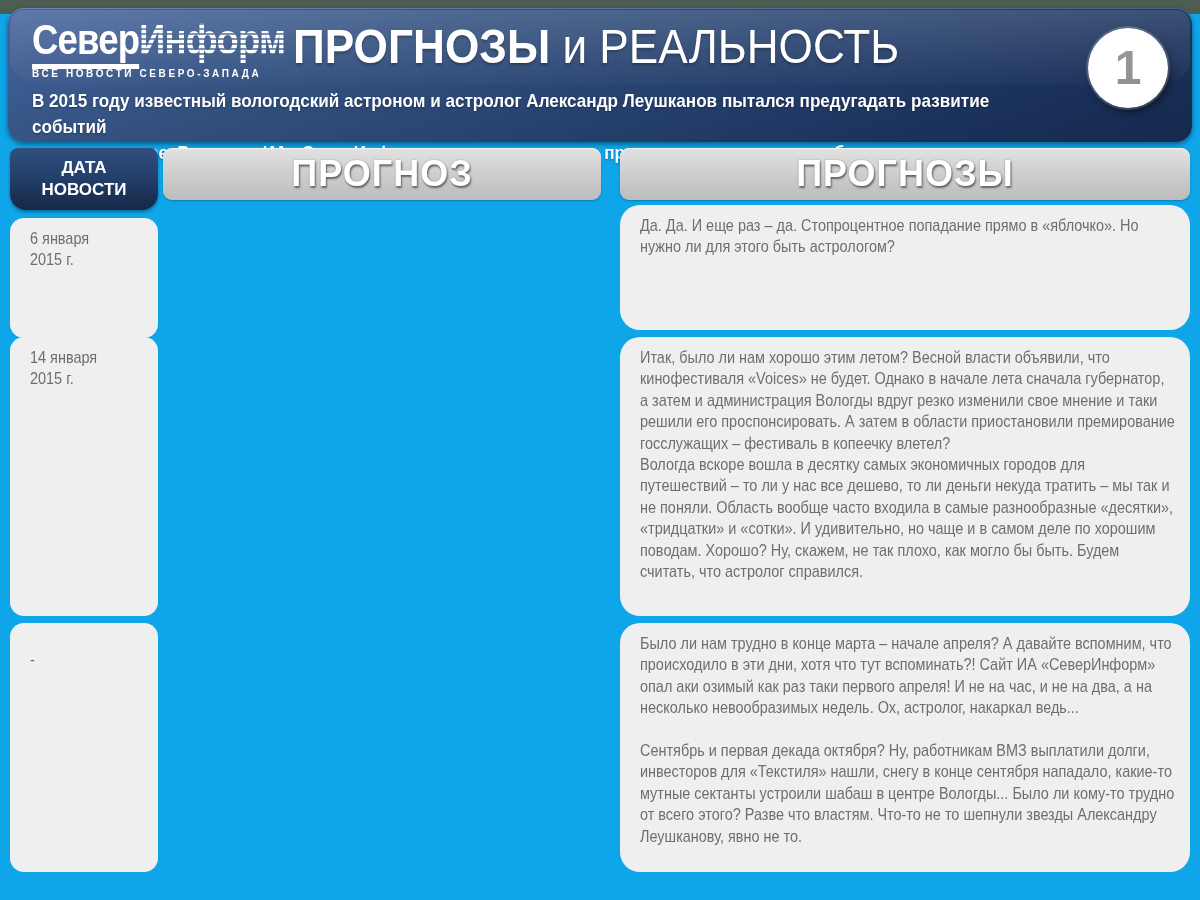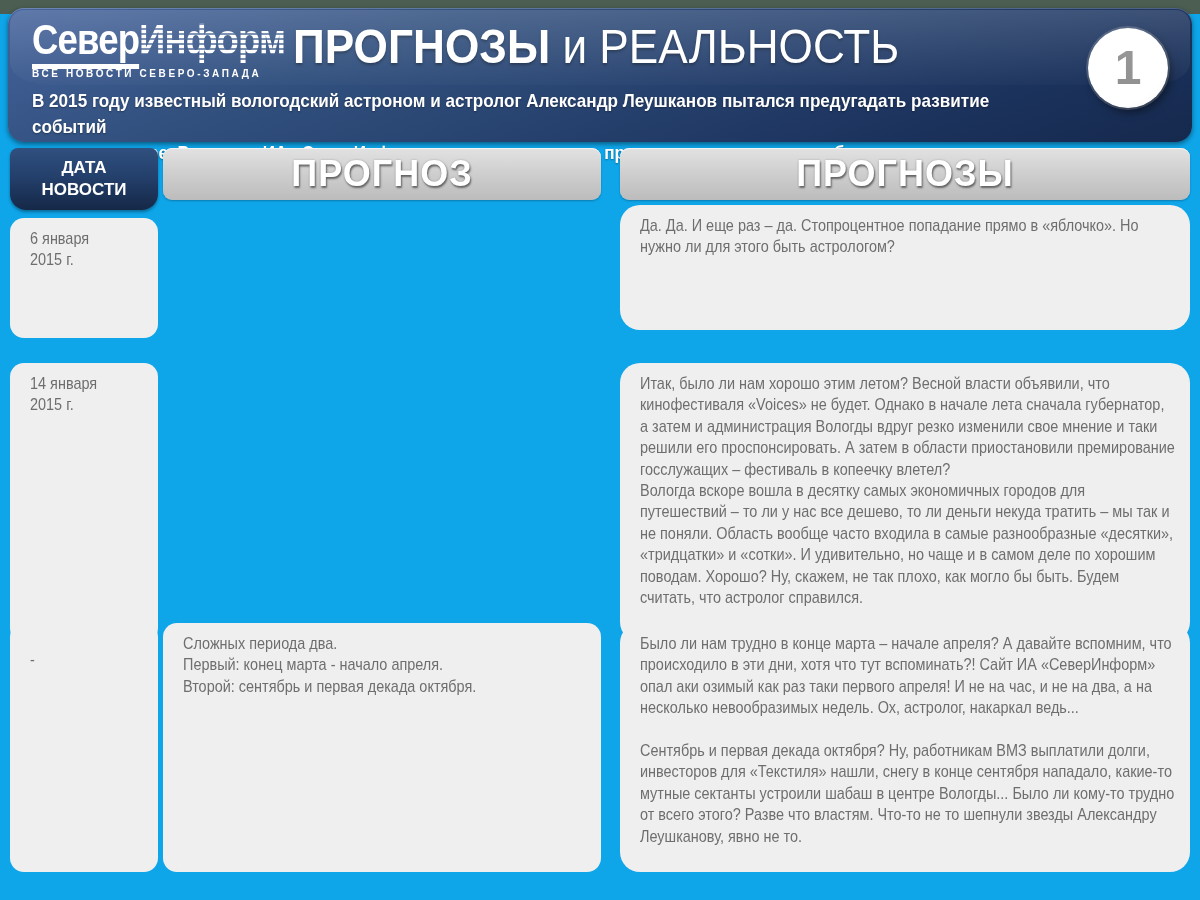"14 января" .r2 { margin-top: 26px -> none }
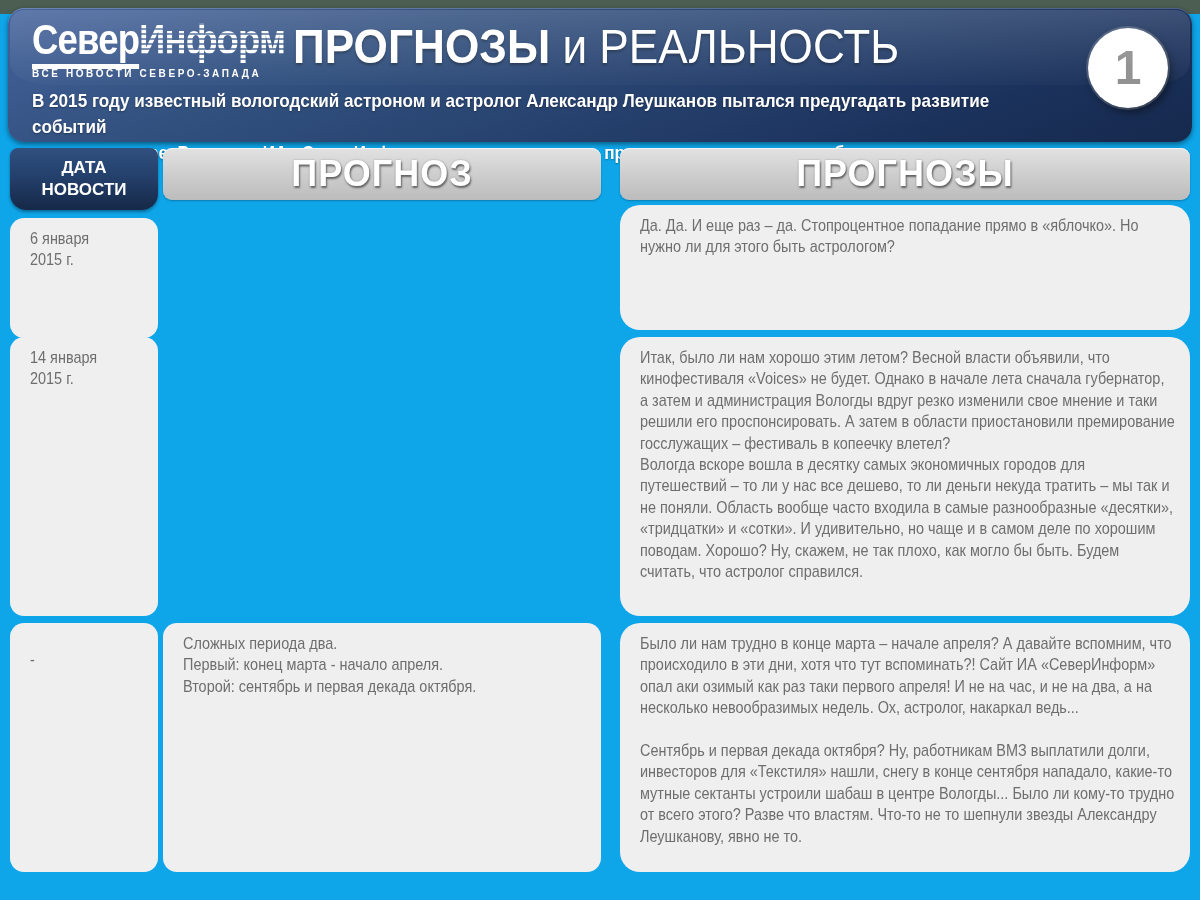"Сложных периода два." div.cell { html: <div> <span>Сложных периода два. Первый: конец марта - начало апреля. Второй: сентябрь и первая декада октября.</span> </div> -> none }
